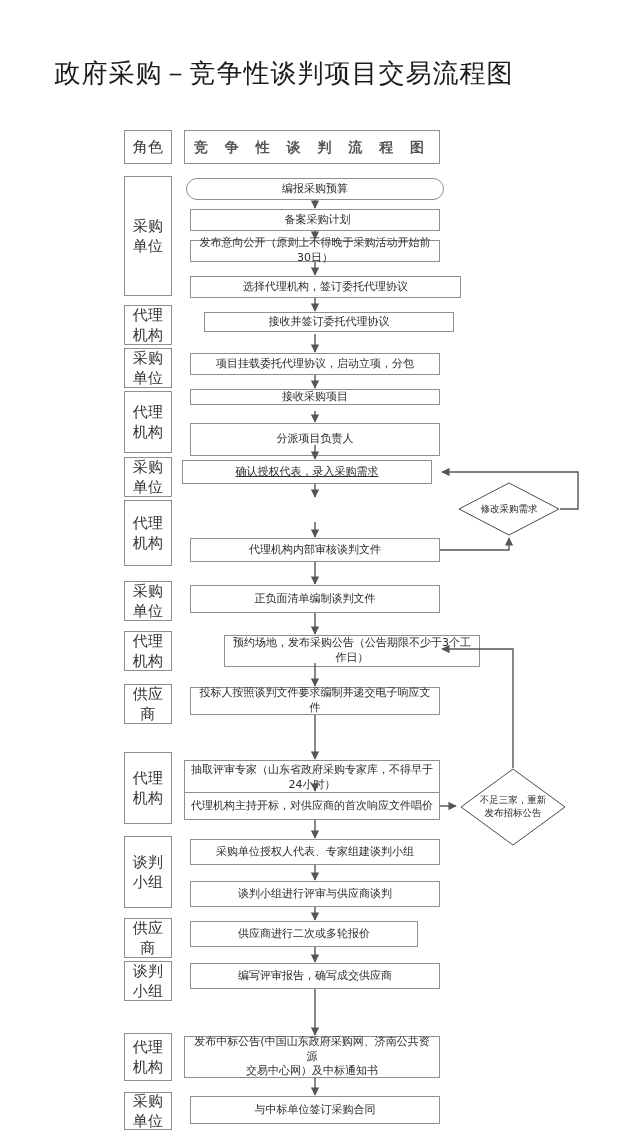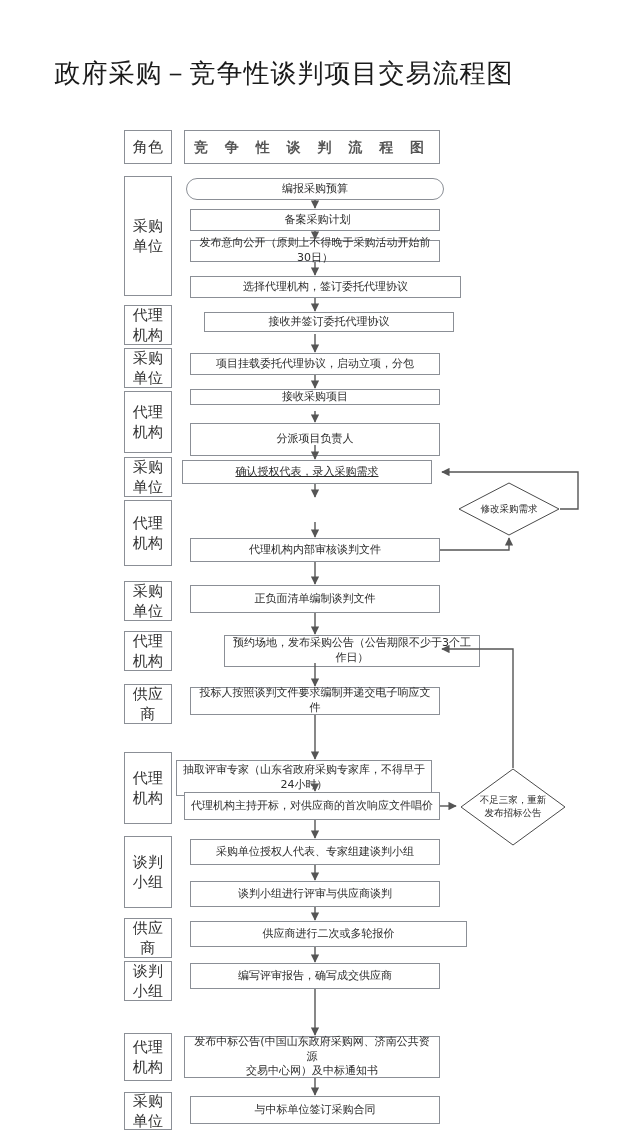"抽取评审专家（山东省政府采购专家库，不得早于24小时）" div.node { left: 176px -> 184px }
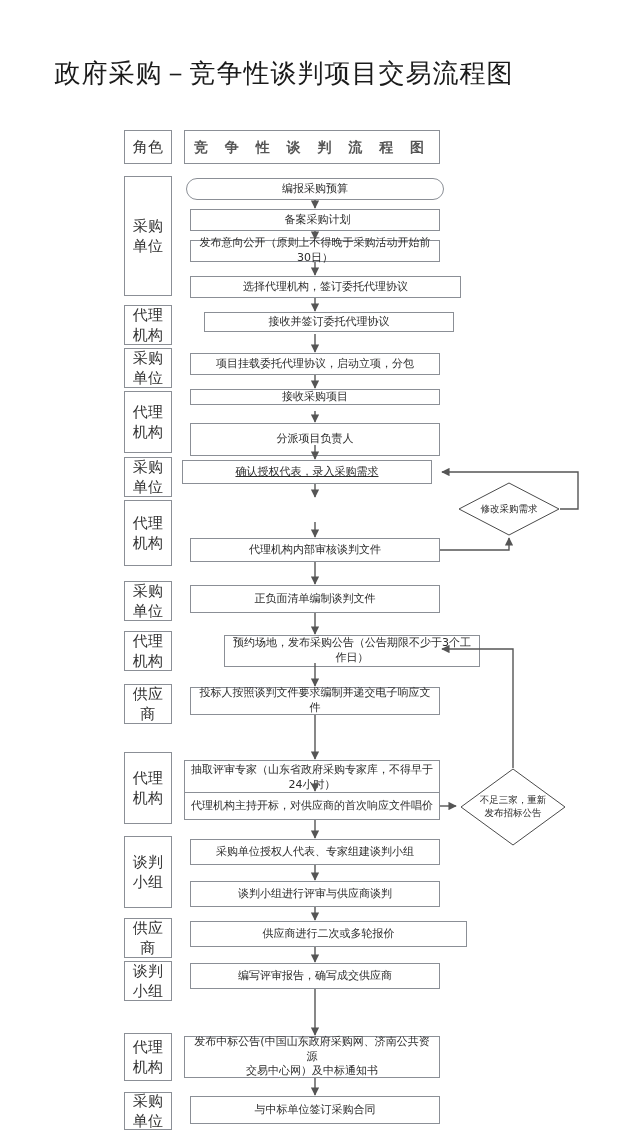"供应商进行二次或多轮报价" div.node { width: 277px -> 228px }
